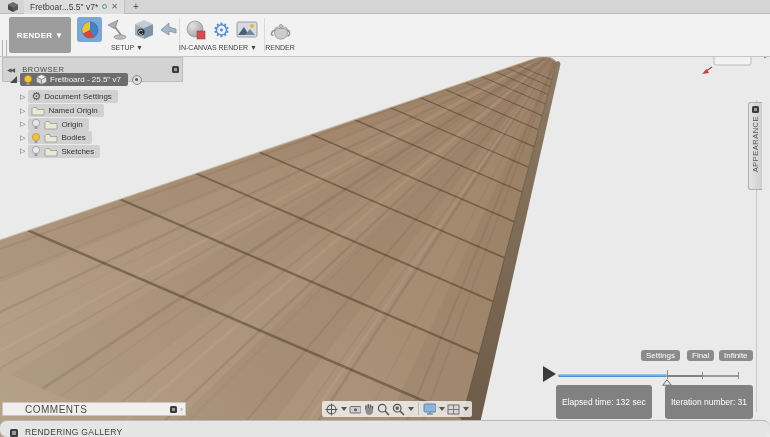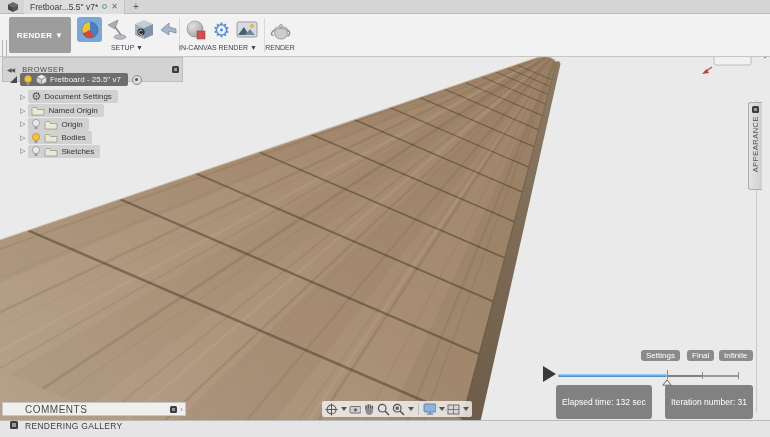"RENDERING GALLERY" #statusbar { align-items: flex-start -> flex-end; border-radius: none -> 7px }
